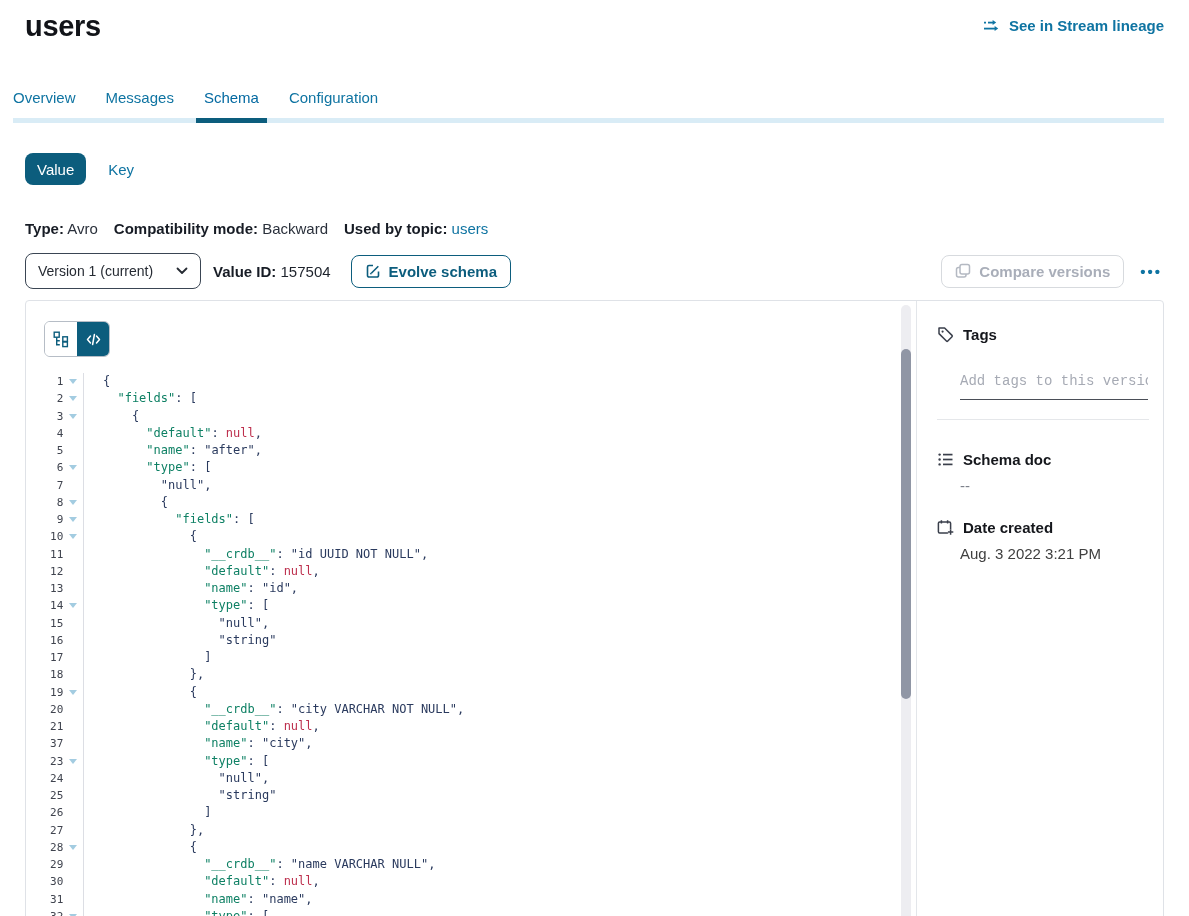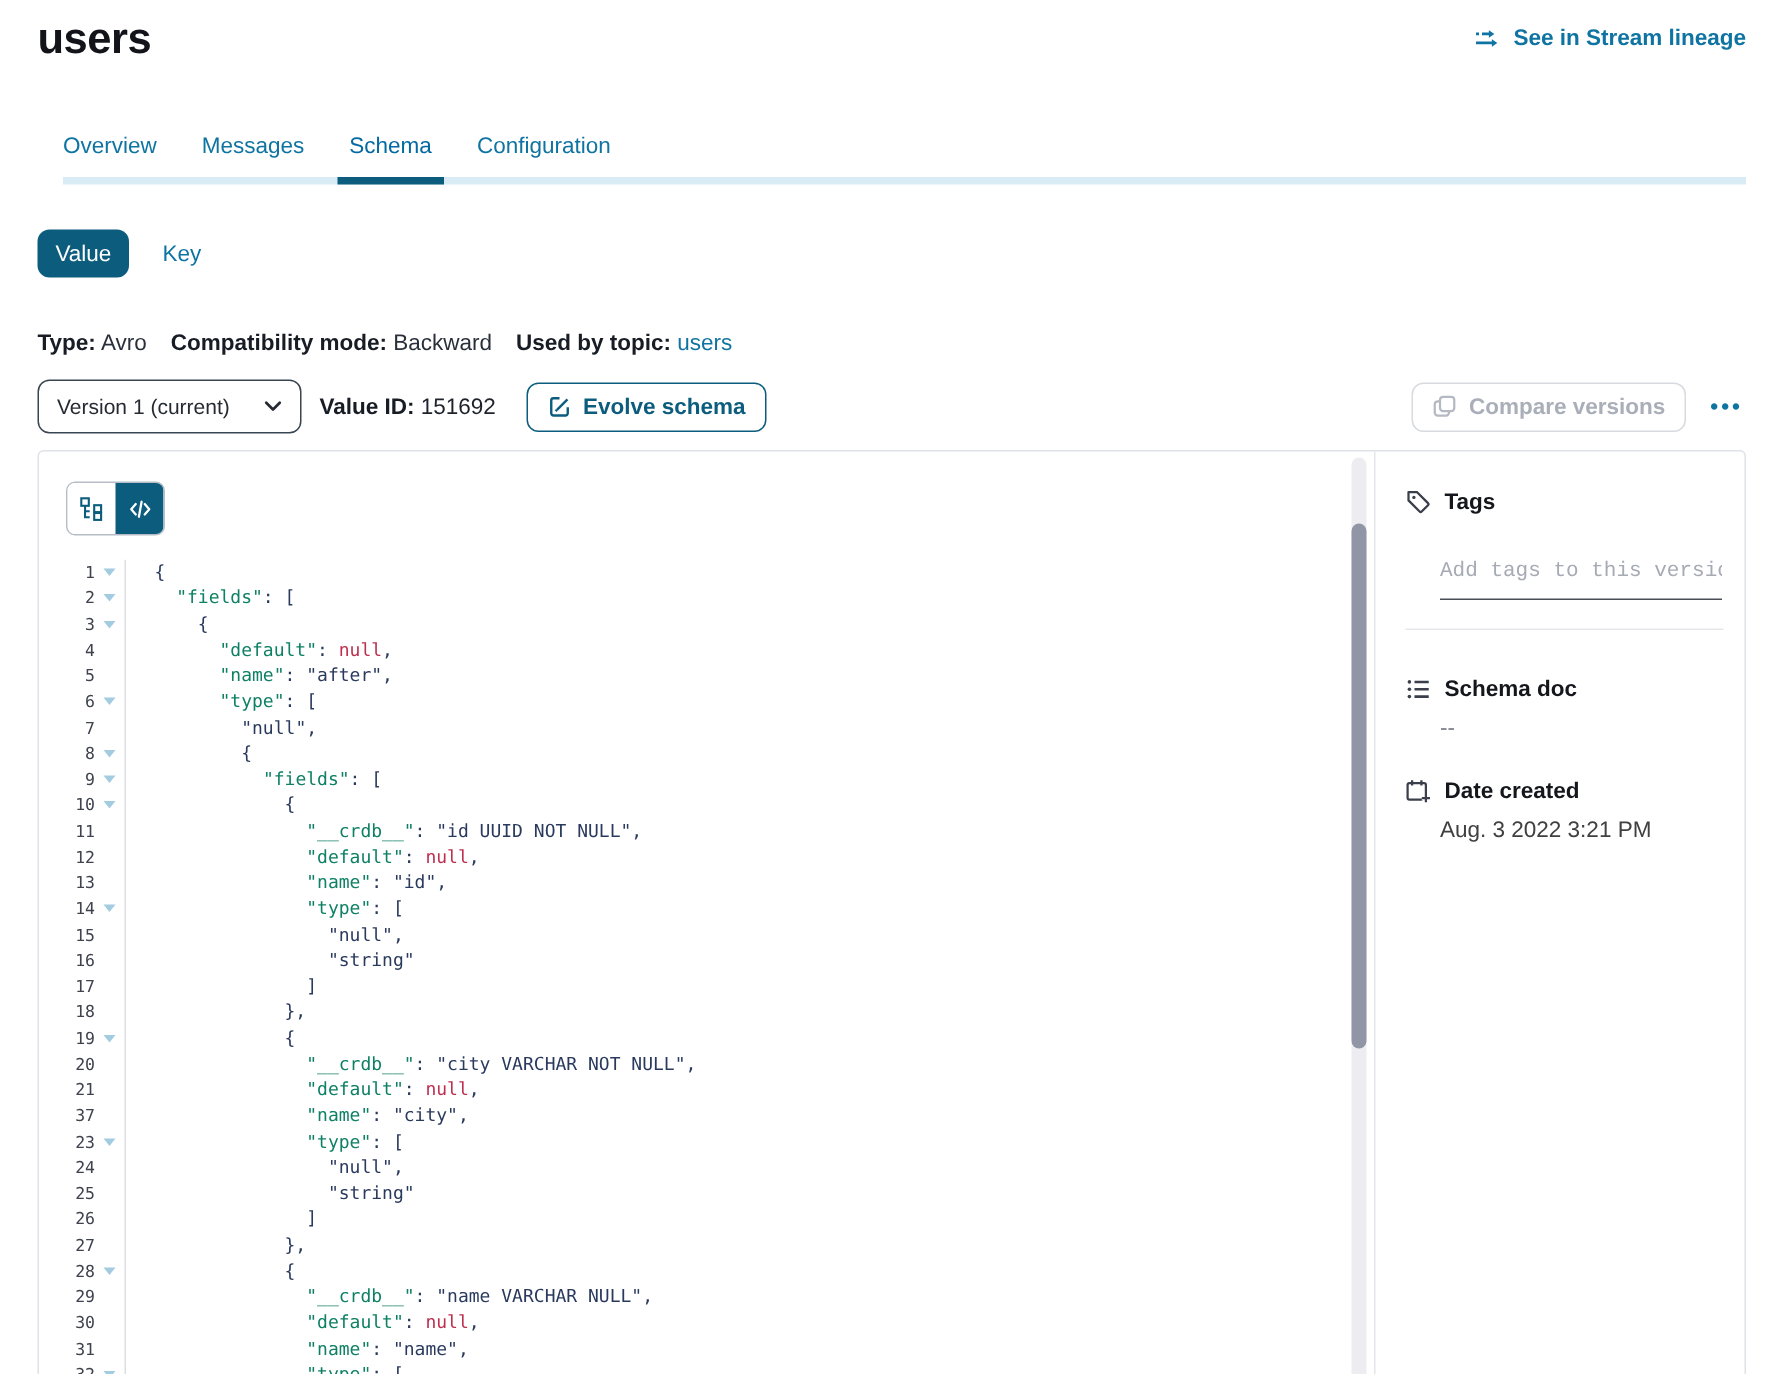"Overview" .tabbar { left: 42px -> 13px }
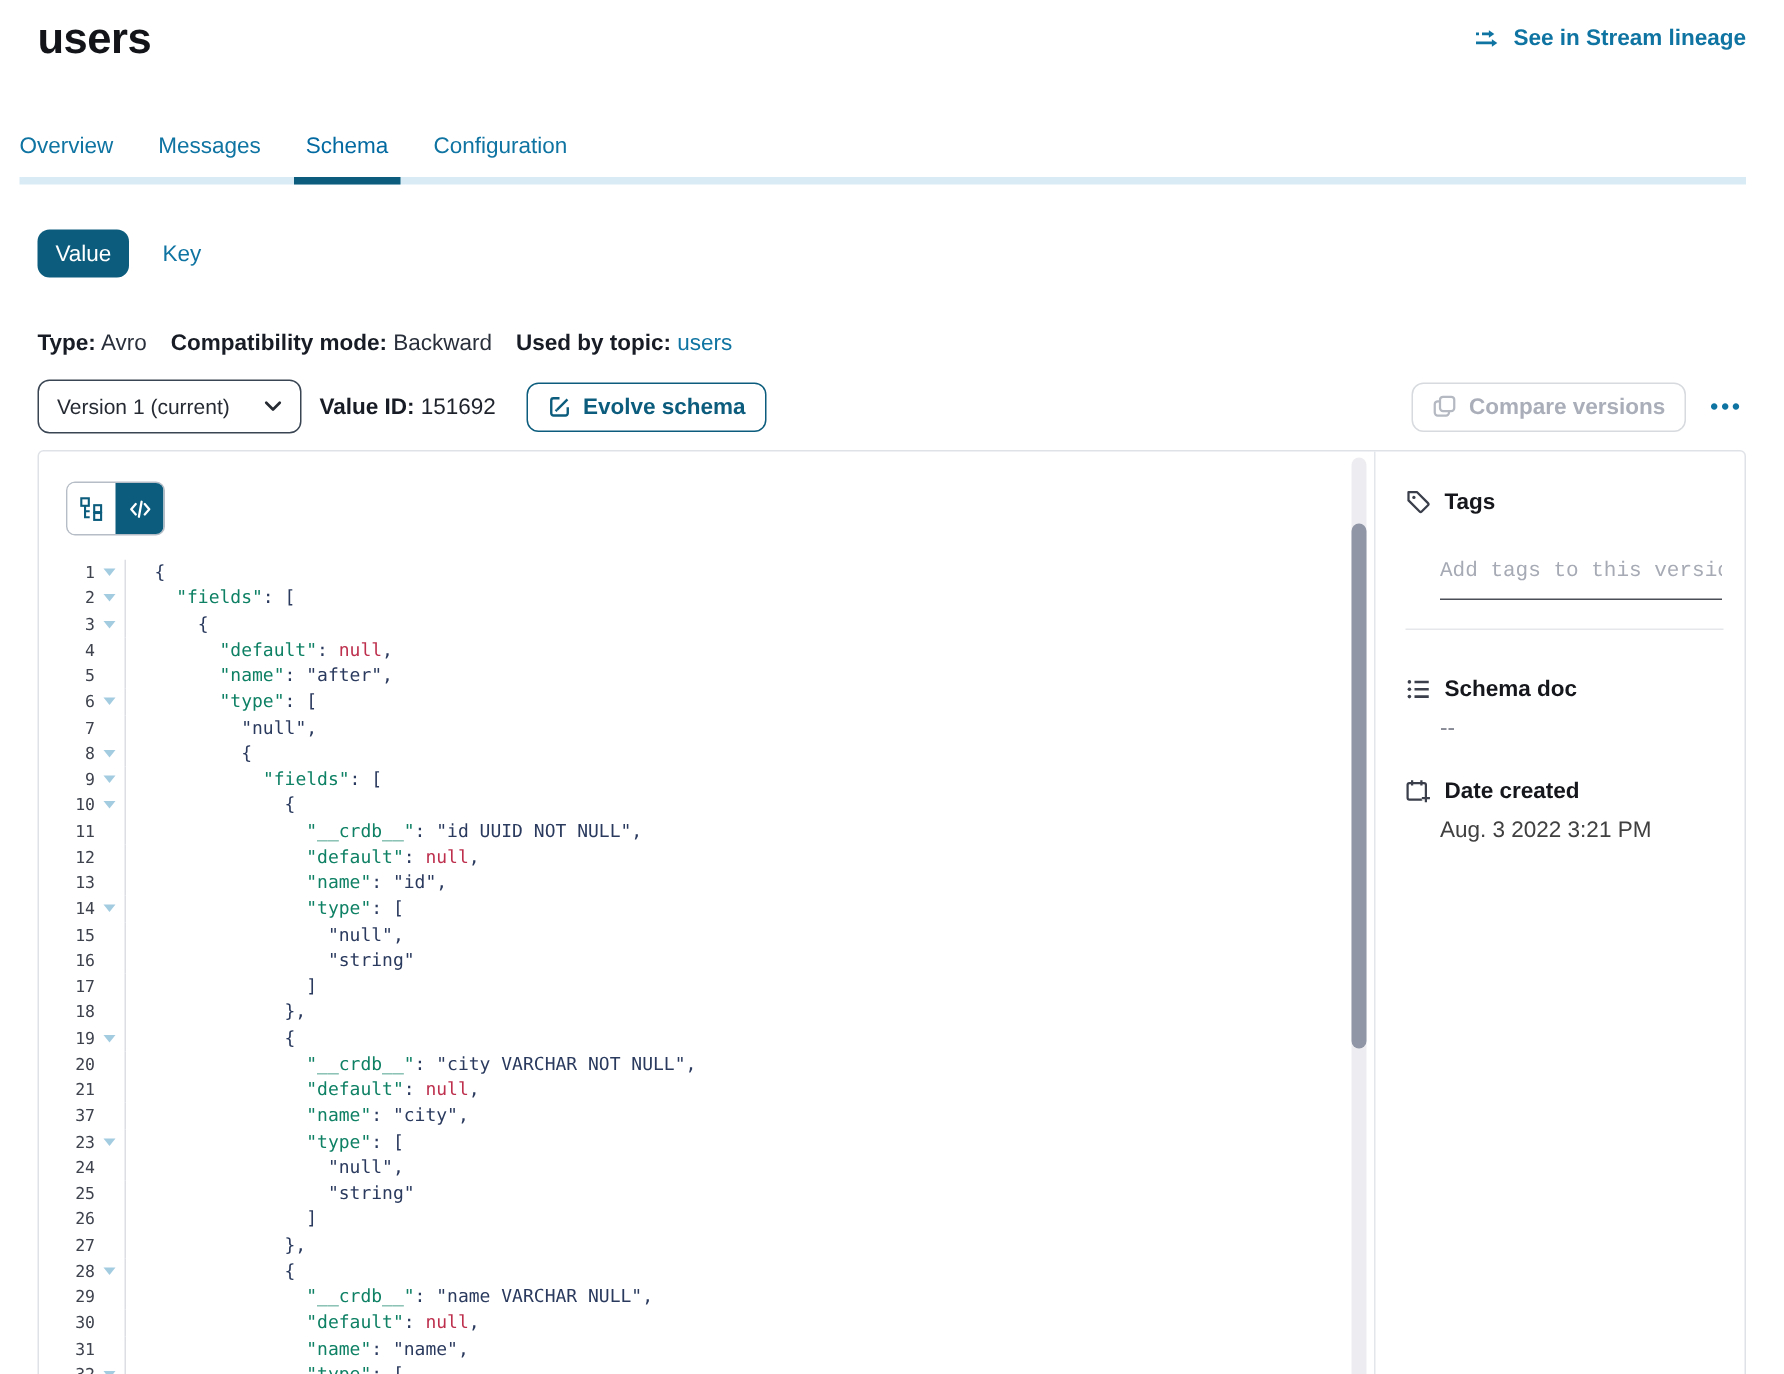"151692" span { text: 151692 -> 157504 }
